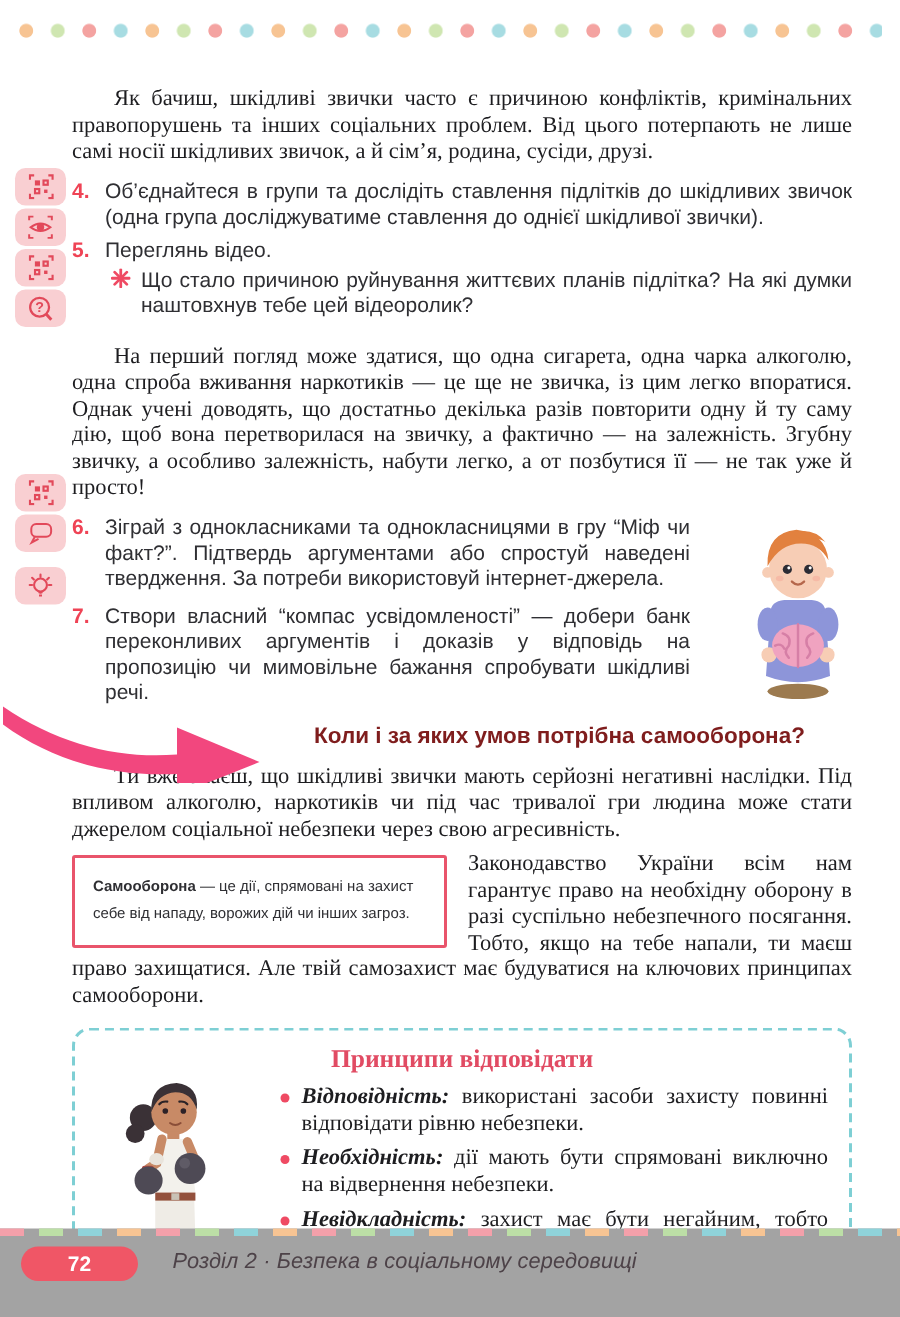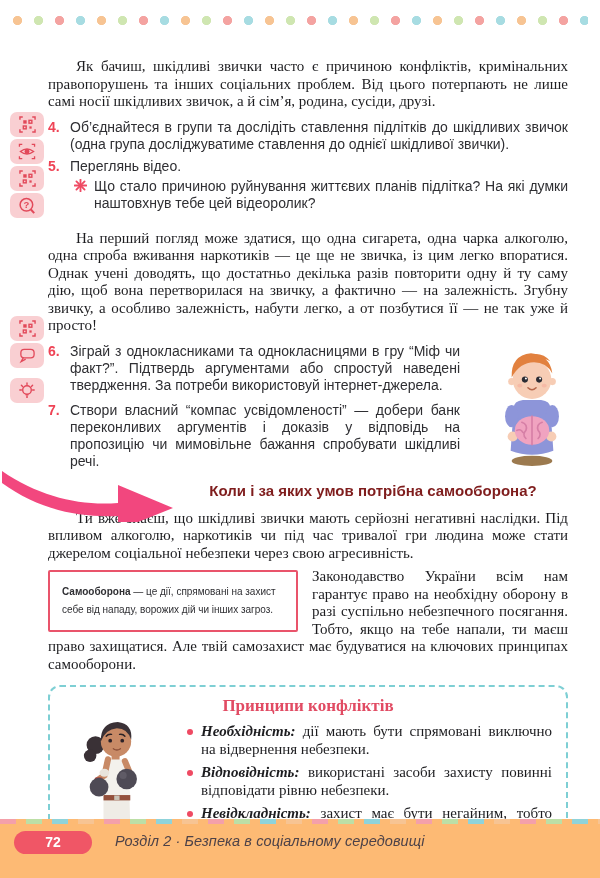"Принципи конфліктів" h3.principles-title { text: конфліктів -> відповідати }
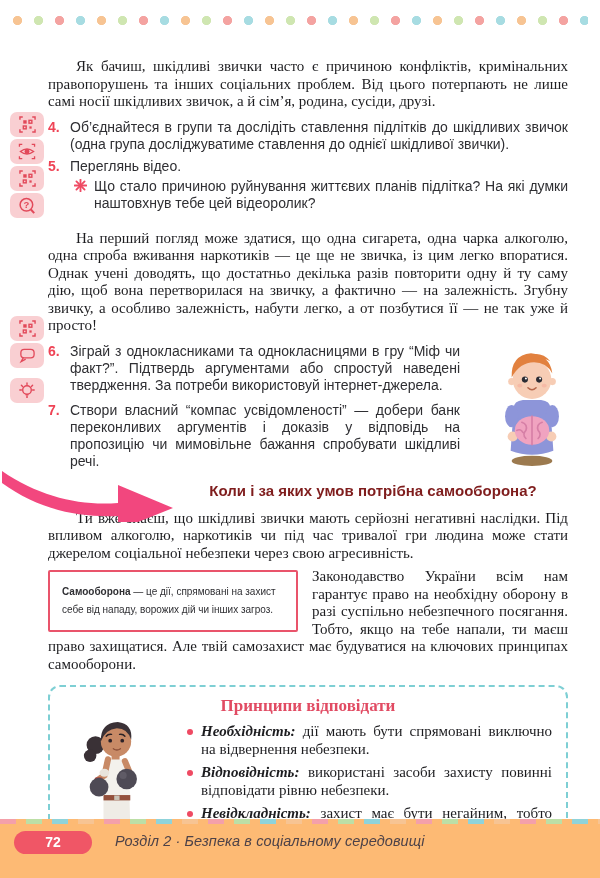"Необхідність: дії мають бути спрямовані" li { order: before "Відповідність: використані засоби" -> after "Відповідність: використані засоби" }
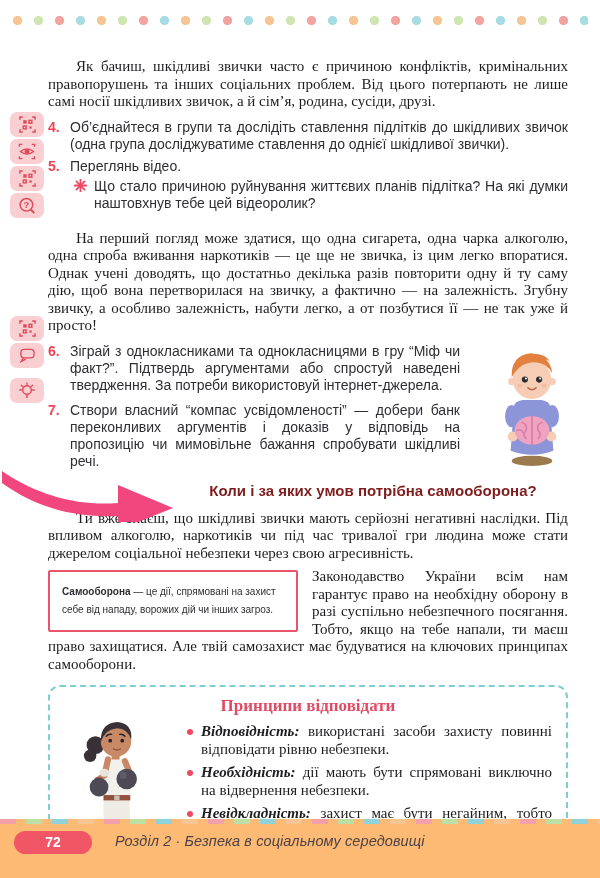"72" .footer { background: #fdba74 -> #a3a3a3 }
